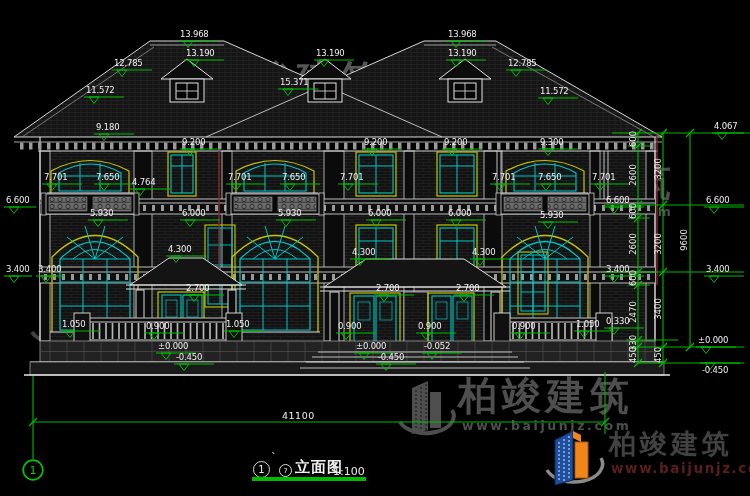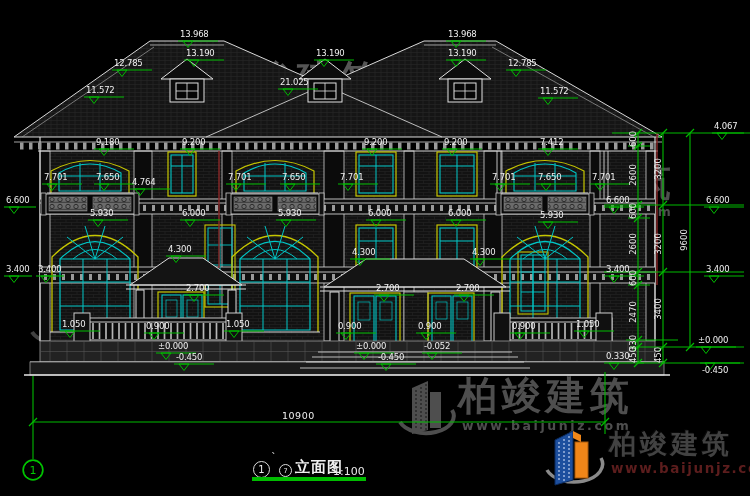"21.025" span { text: 21.025 -> 15.371 }
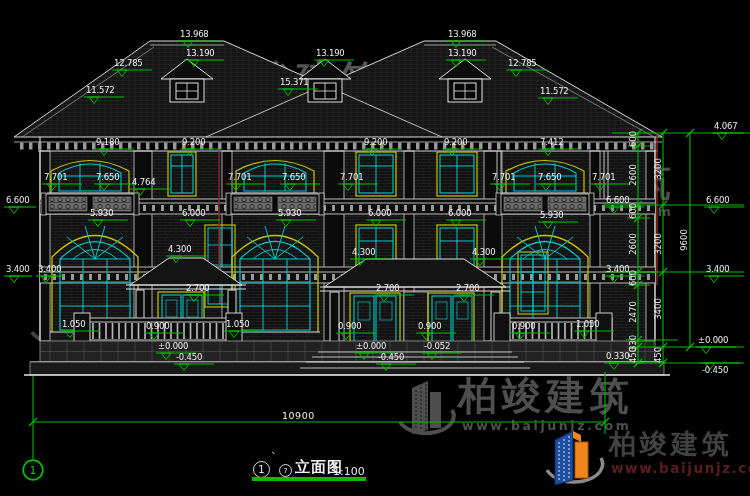"9.180" div.anno { top: 137px -> 122px }
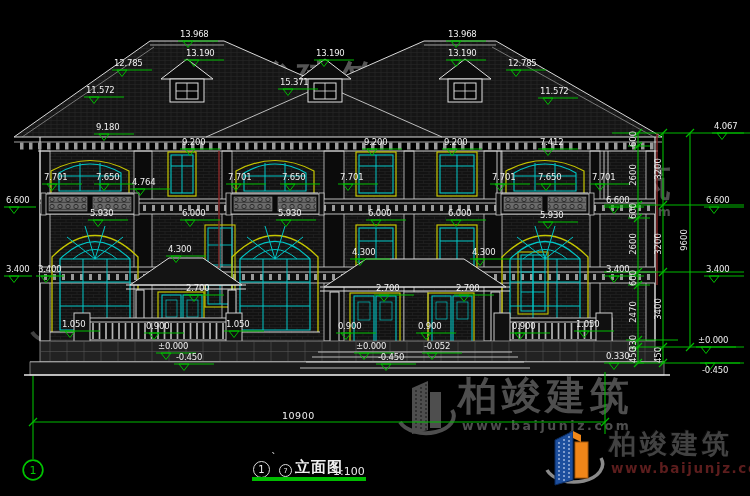"7.412" span { text: 7.412 -> 9.300 }
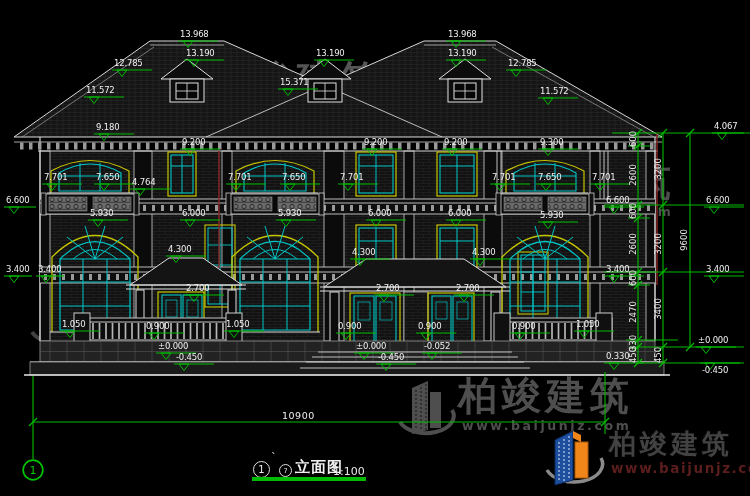"0.330" div.anno { top: 351px -> 316px }
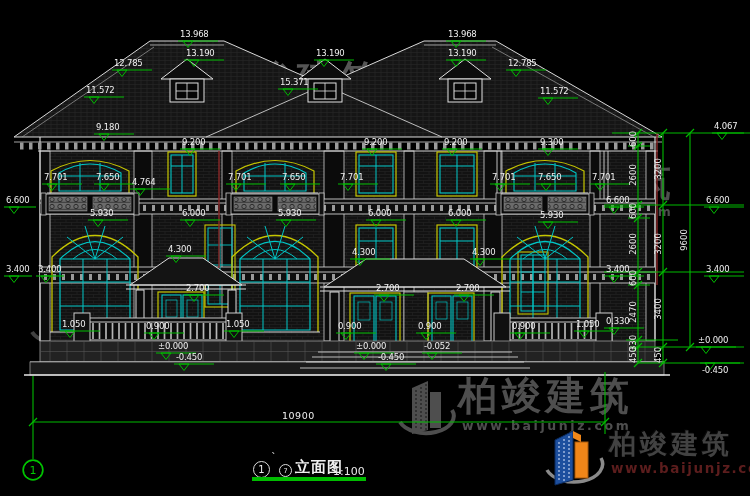"10900" span { text: 10900 -> 41100 }
